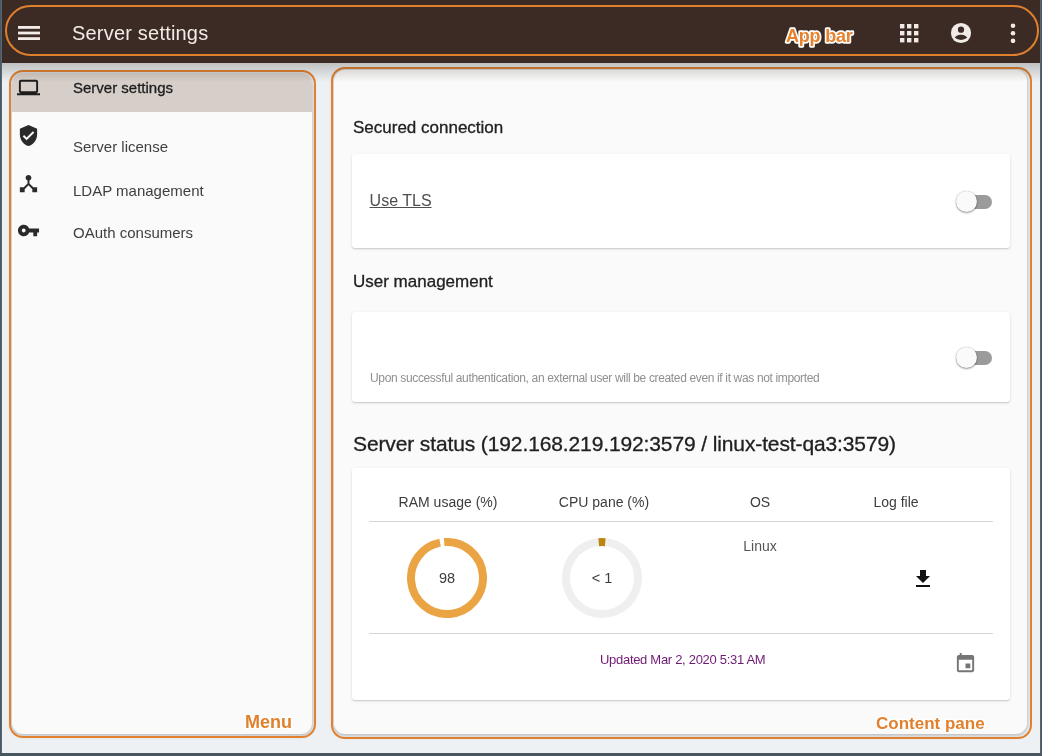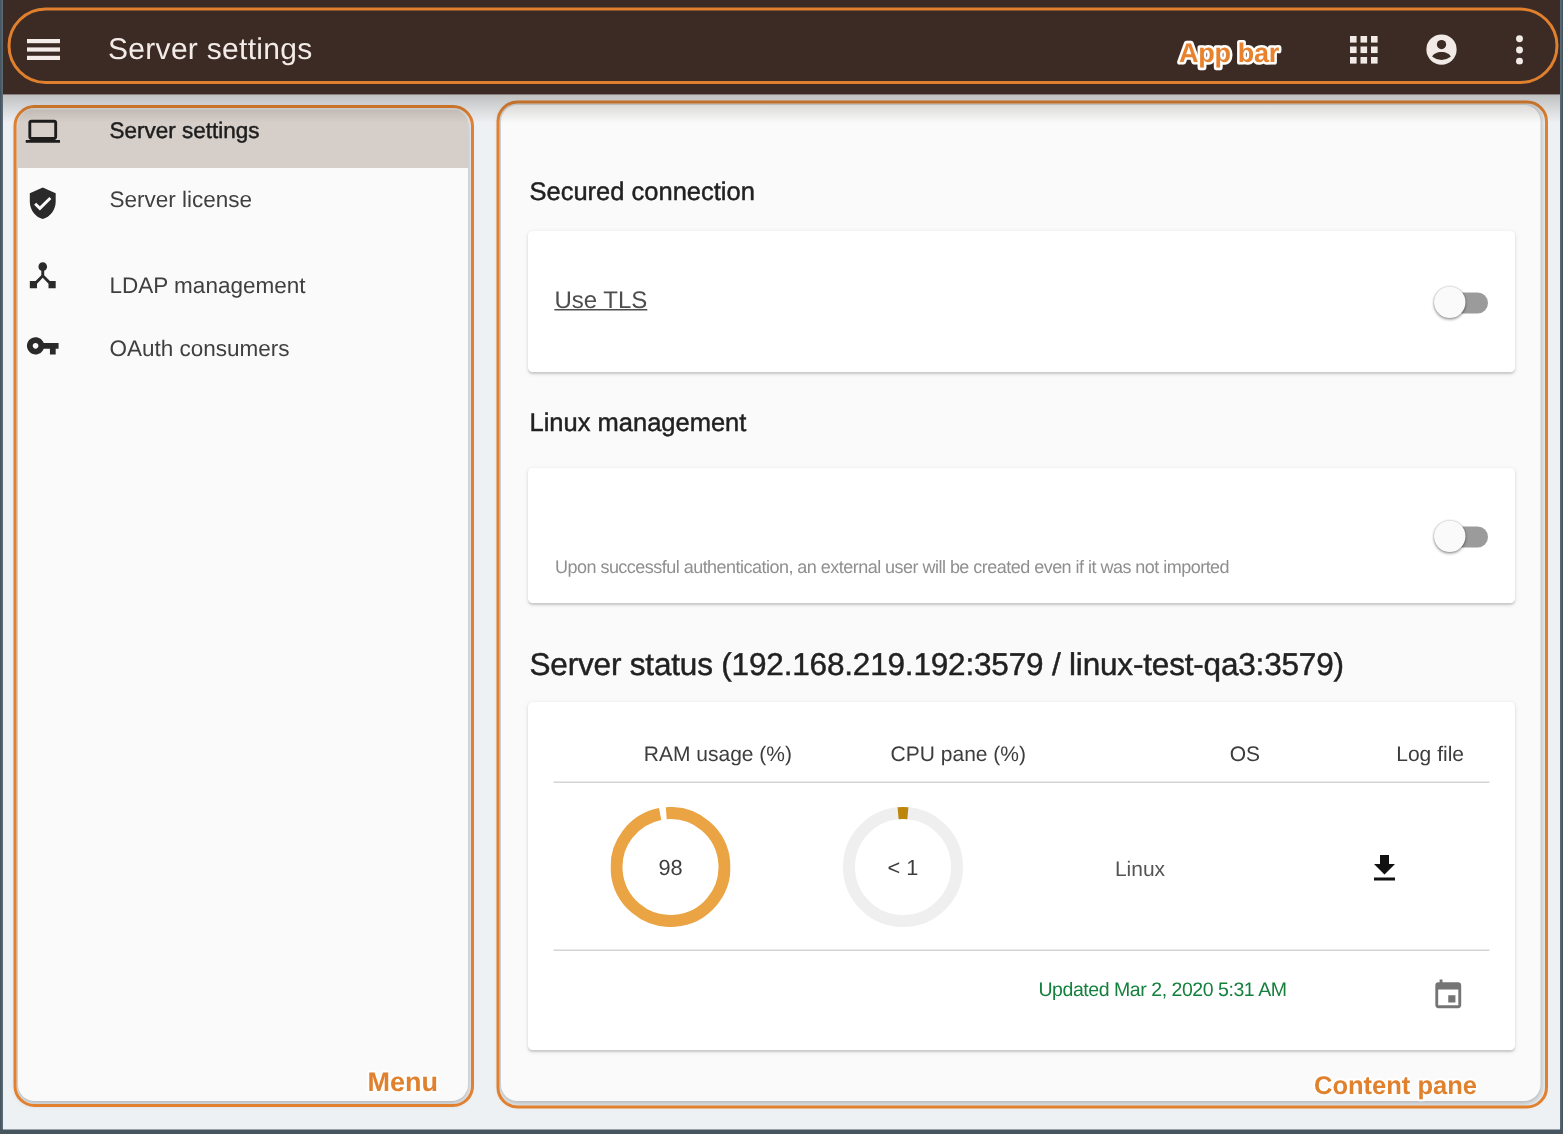"Server license" div.abs { top: 125px -> 138px }
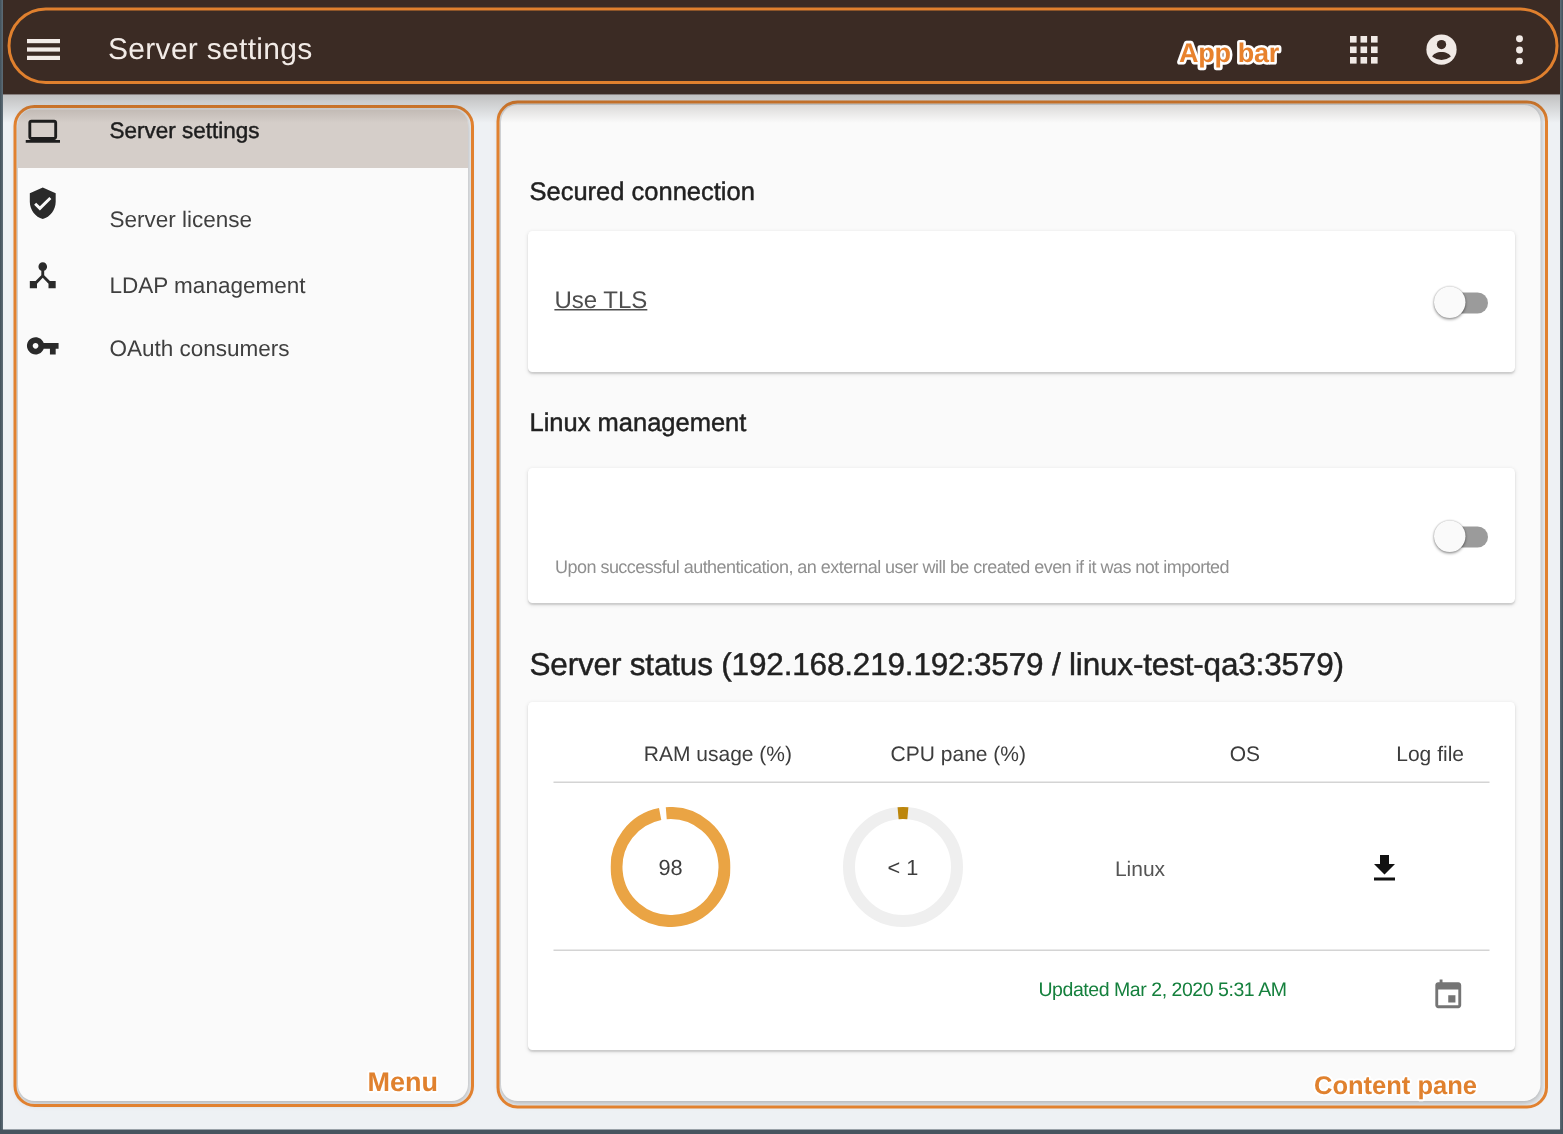"Linux management" h2.sect { text: Linux -> User }
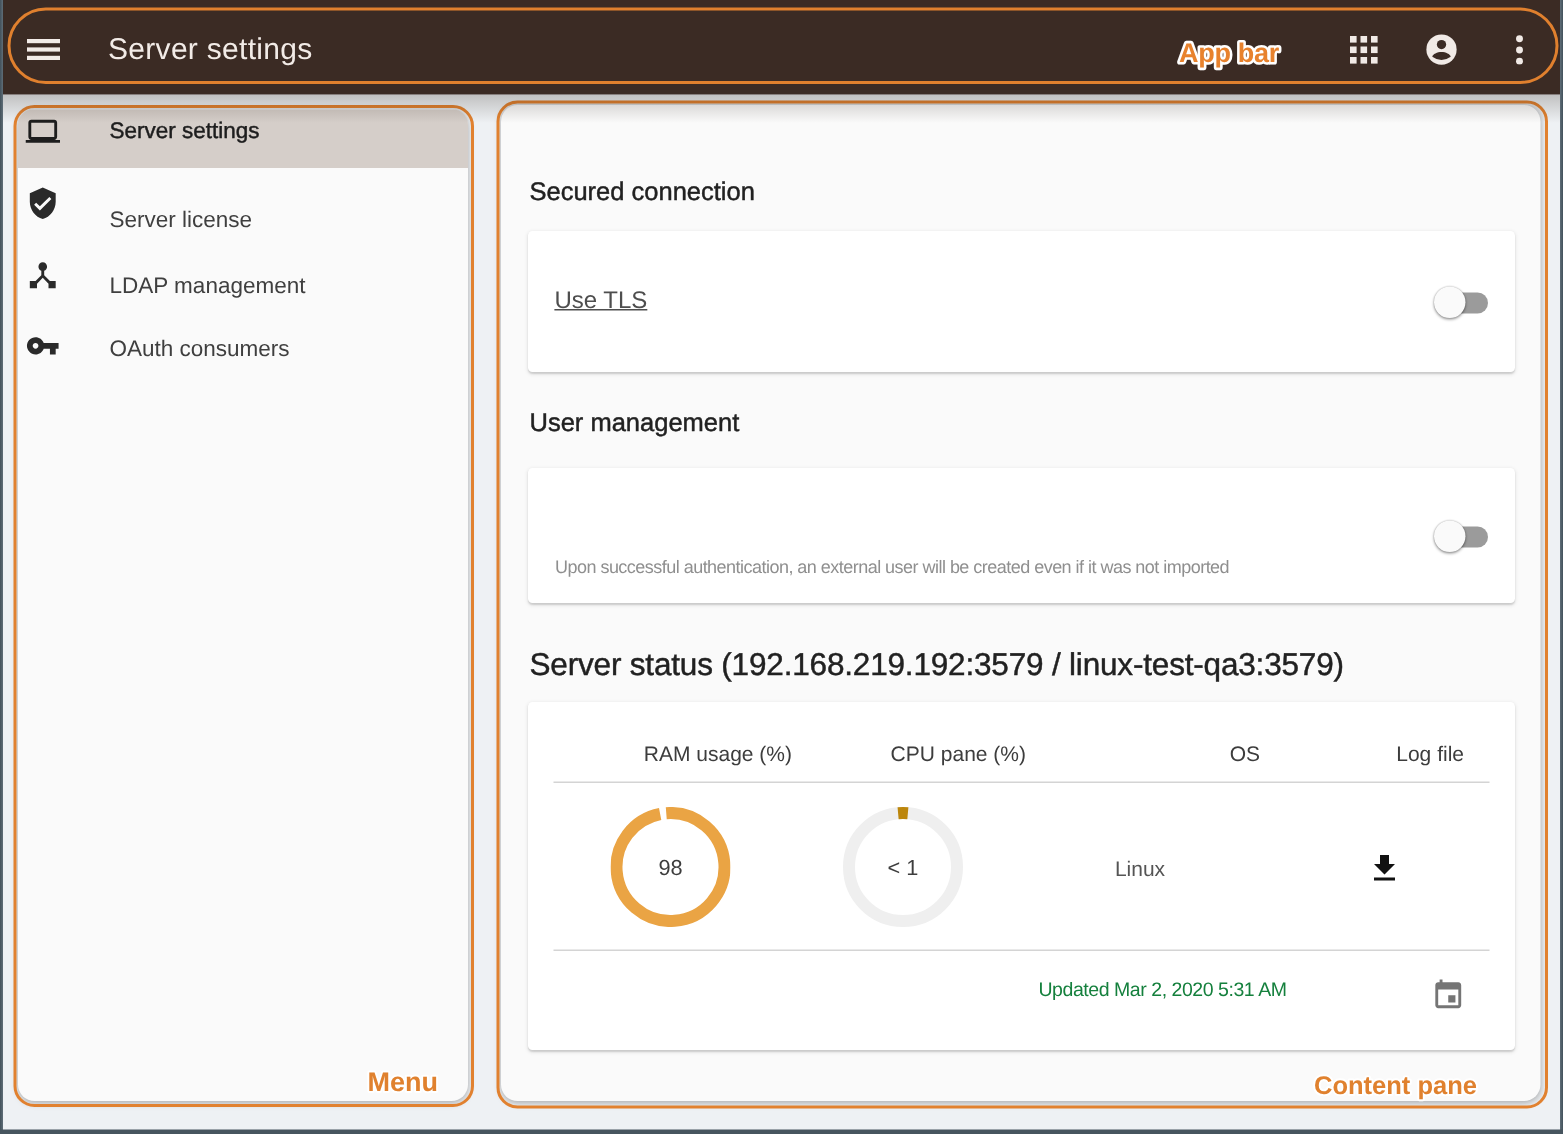"RAM usage (%)" .th { text-align: right -> center }
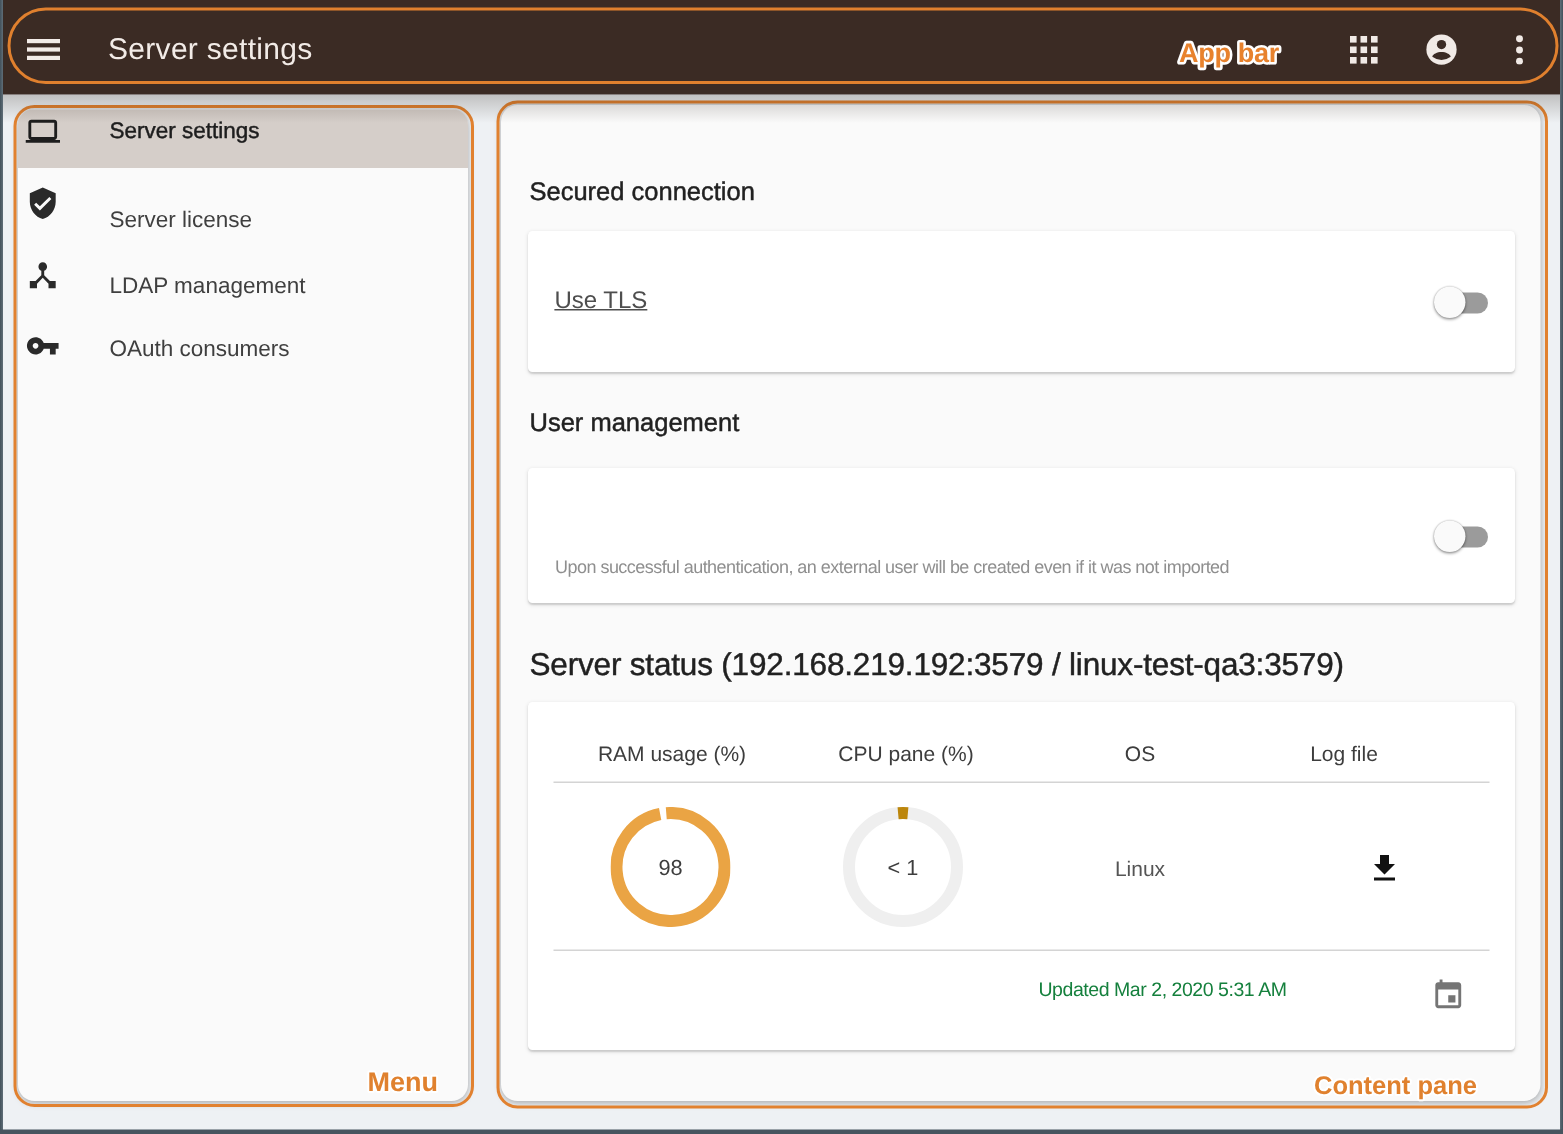"Linux" div.abs { top: 571px -> 538px }
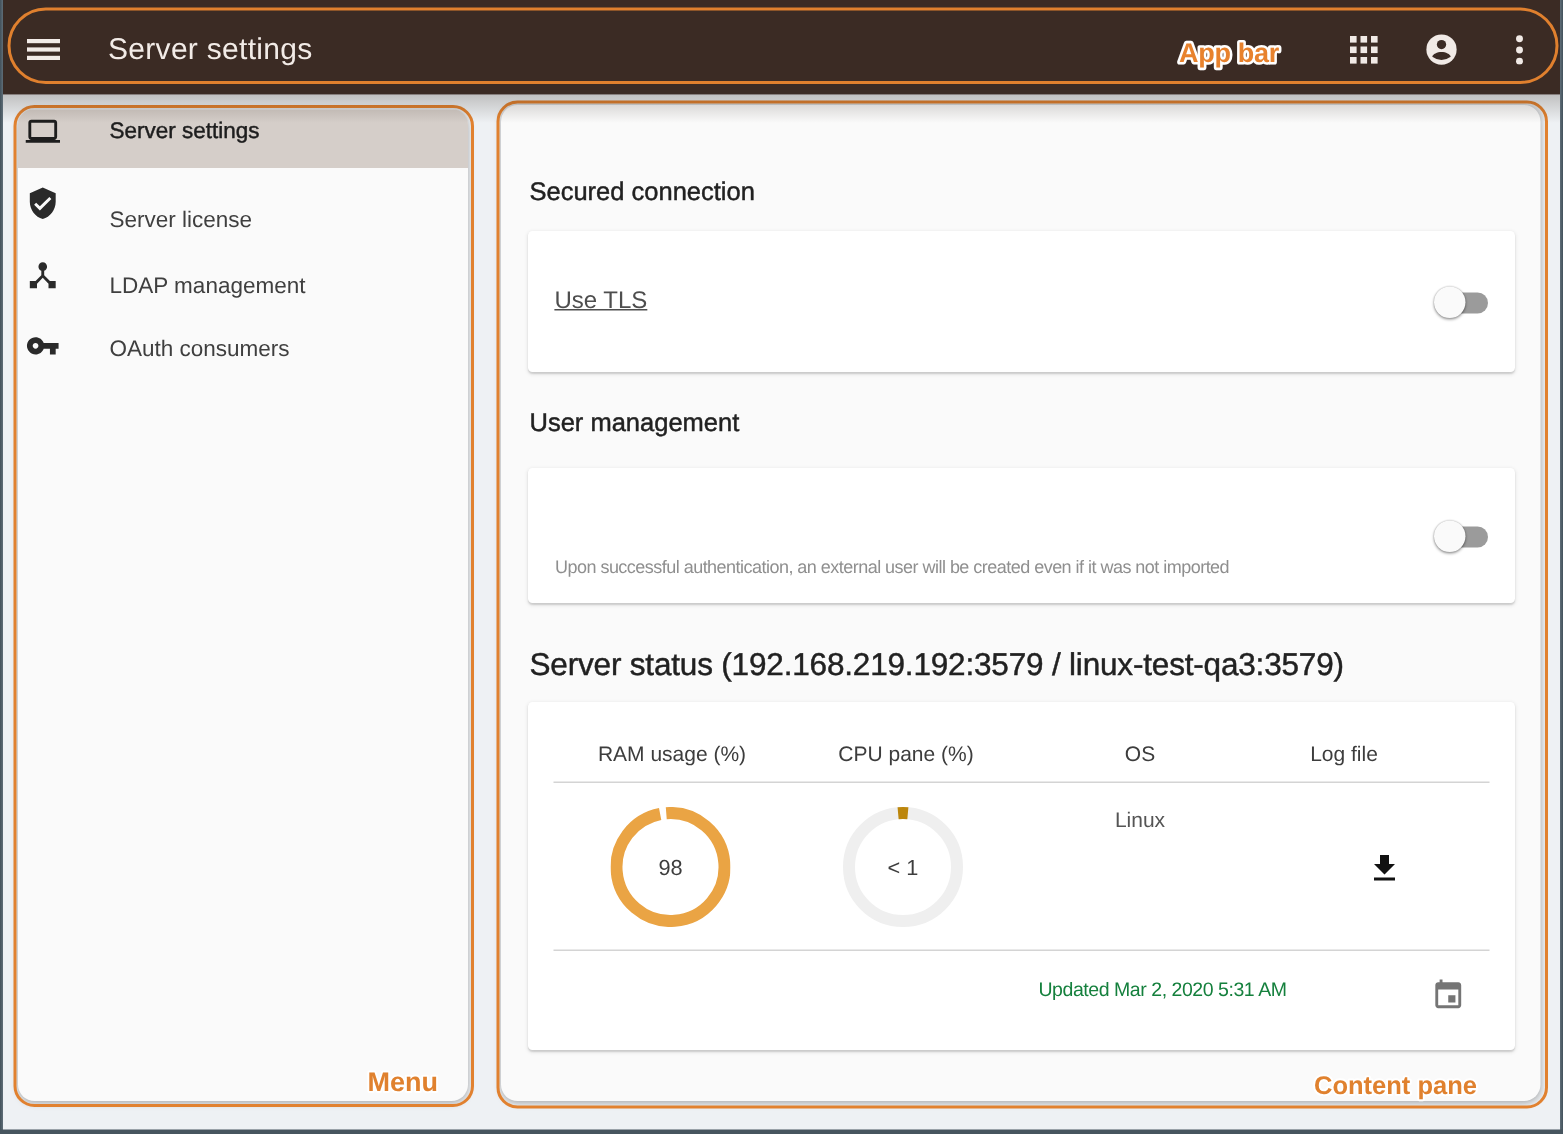"Updated Mar 2, 2020 5:31" div.abs { color: #15803d -> #701a75; text-align: center -> left }
